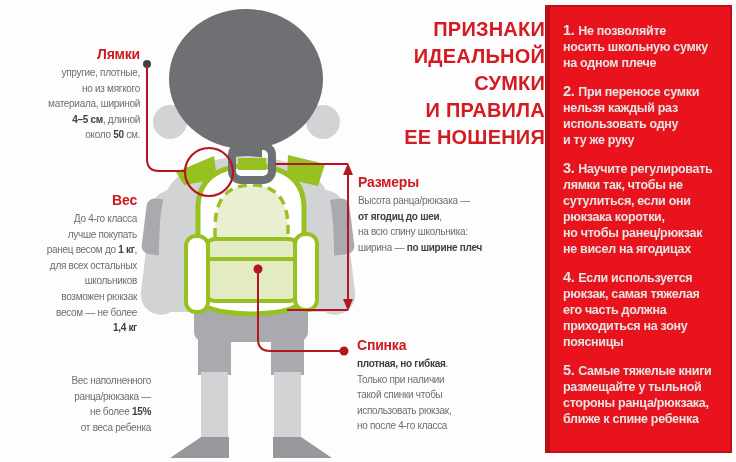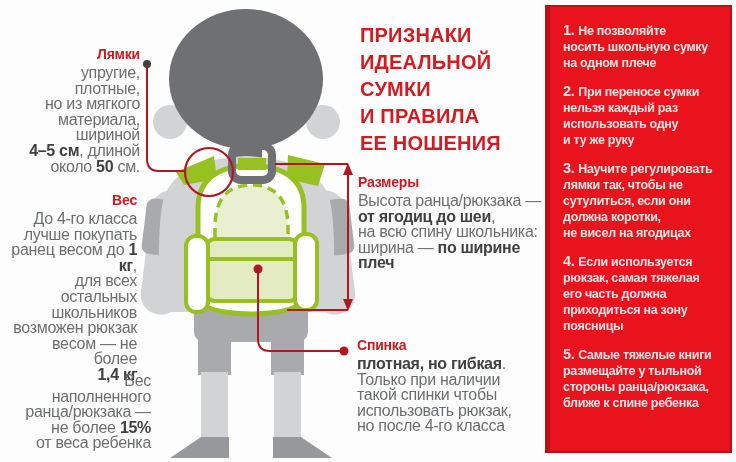"ПРИЗНАКИ" #main-title { text-align: none -> right; top: 22px -> 16px }
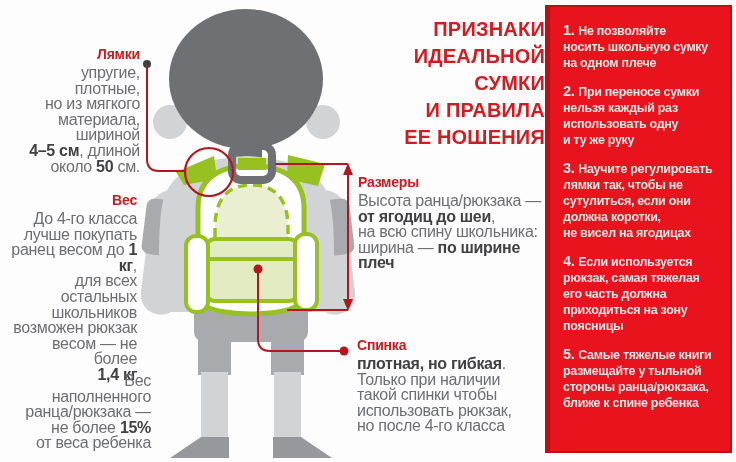"упругие, плотные," .lbl .ln { font-size: 16px -> 10px }
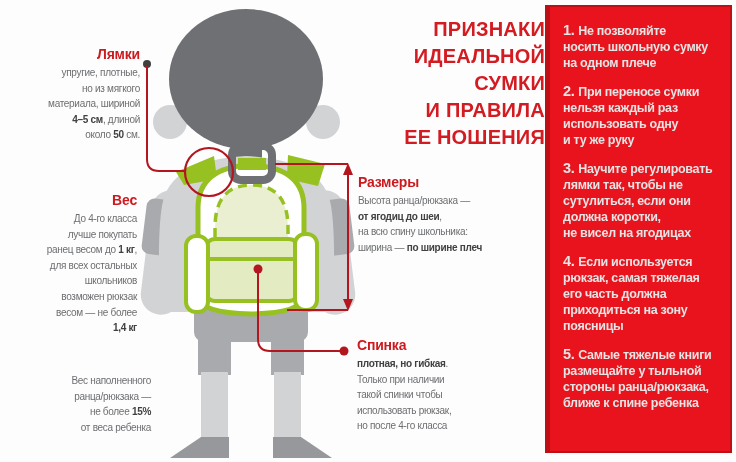"должна коротки," div.ln { text: должна -> рюкзака }
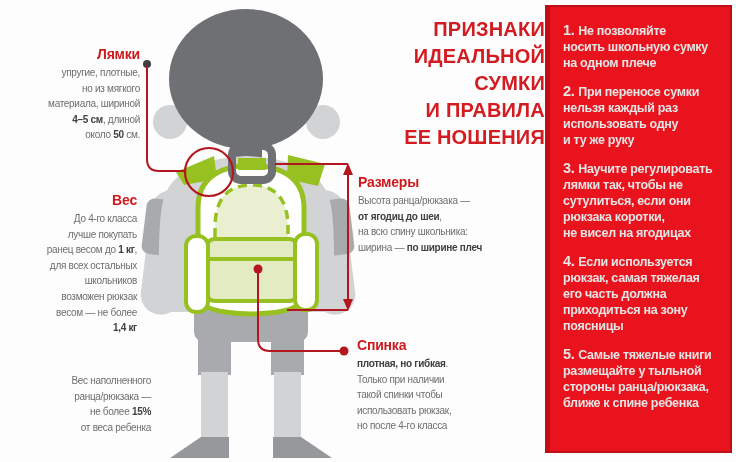"но чтобы ранец/рюкзак" div.ln { html: none -> <div>но чтобы ранец/рюкзак</div> }
